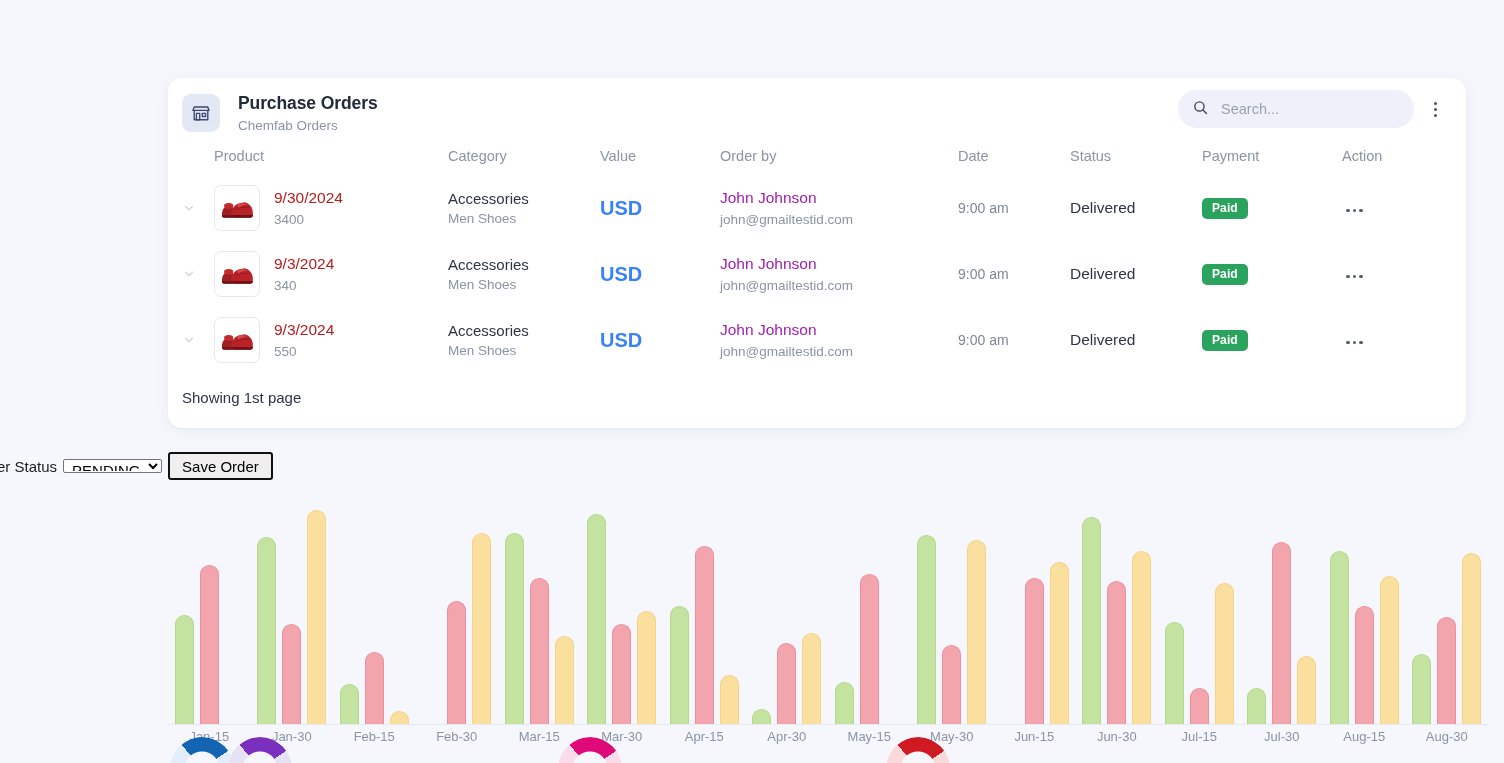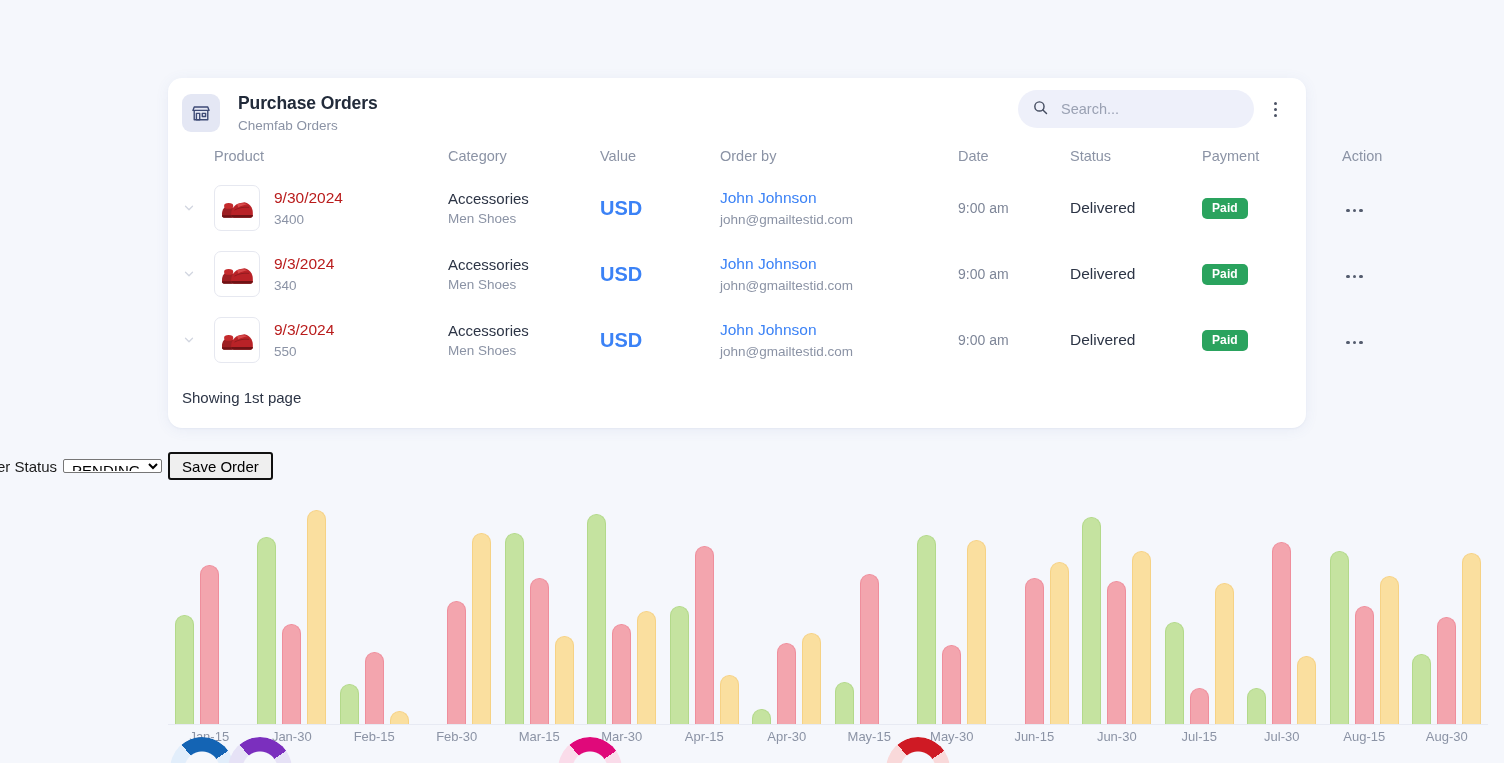"Purchase Orders" .order-card { width: 1138px -> 1298px }
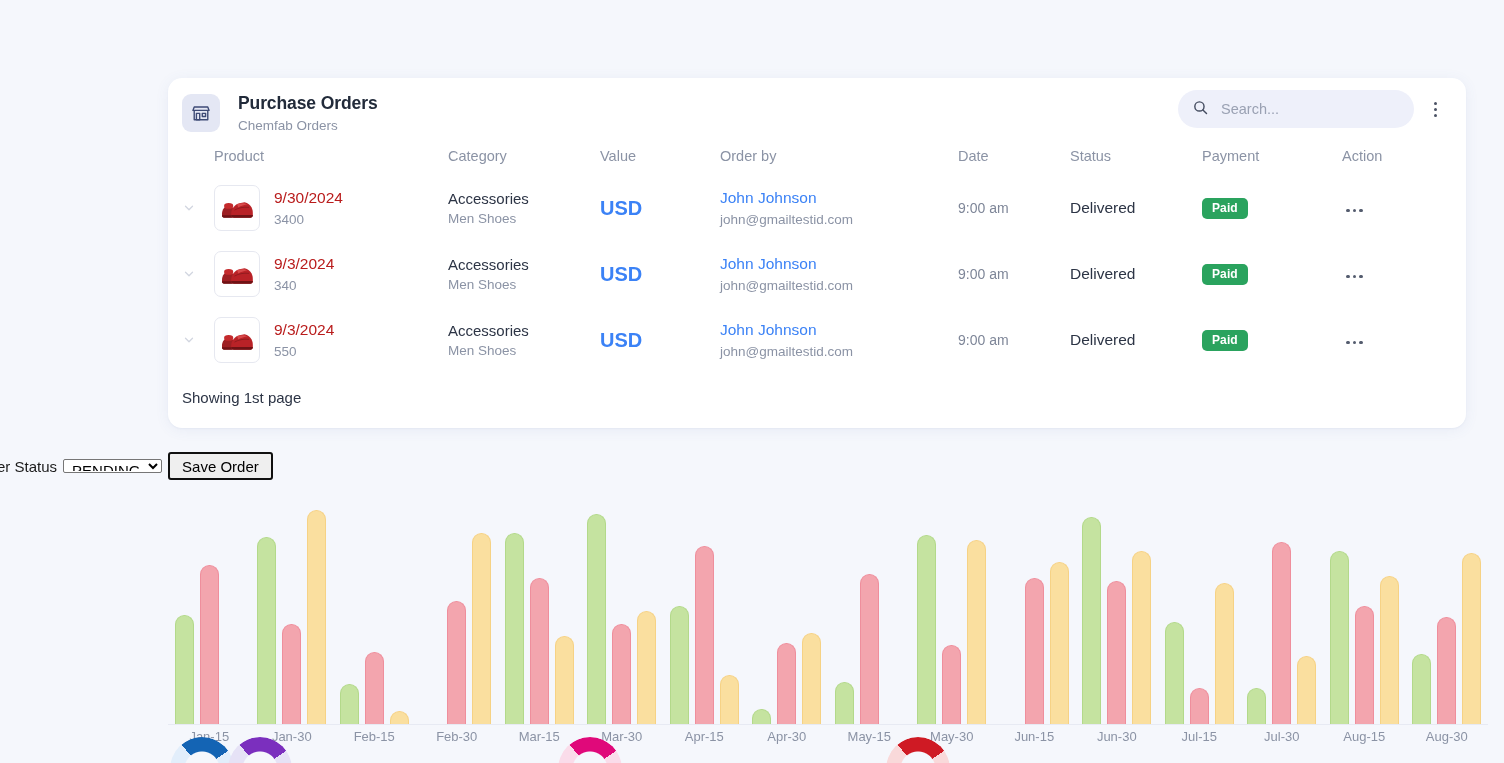"John Johnson" .by-l1 { color: #3b82f6 -> #a21caf }
